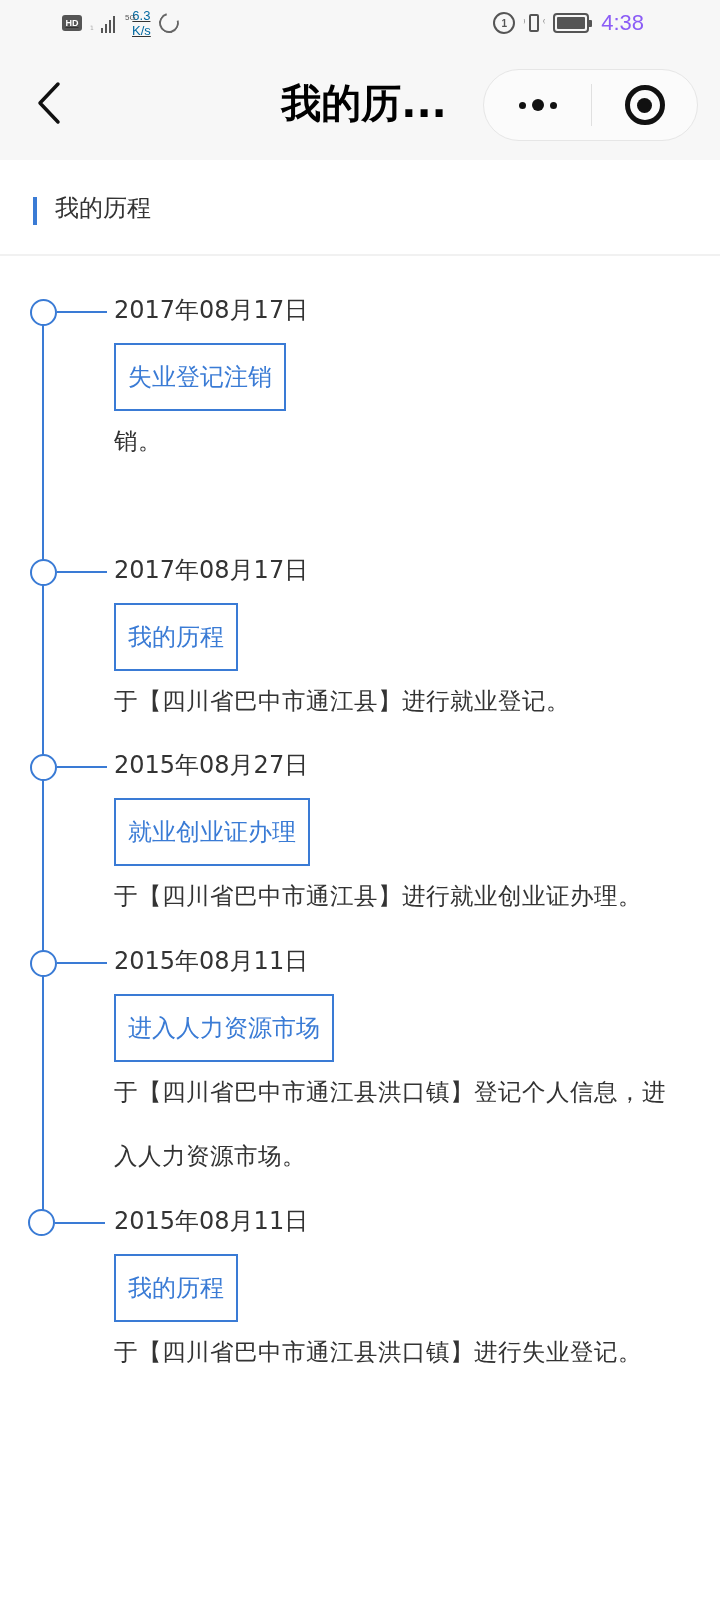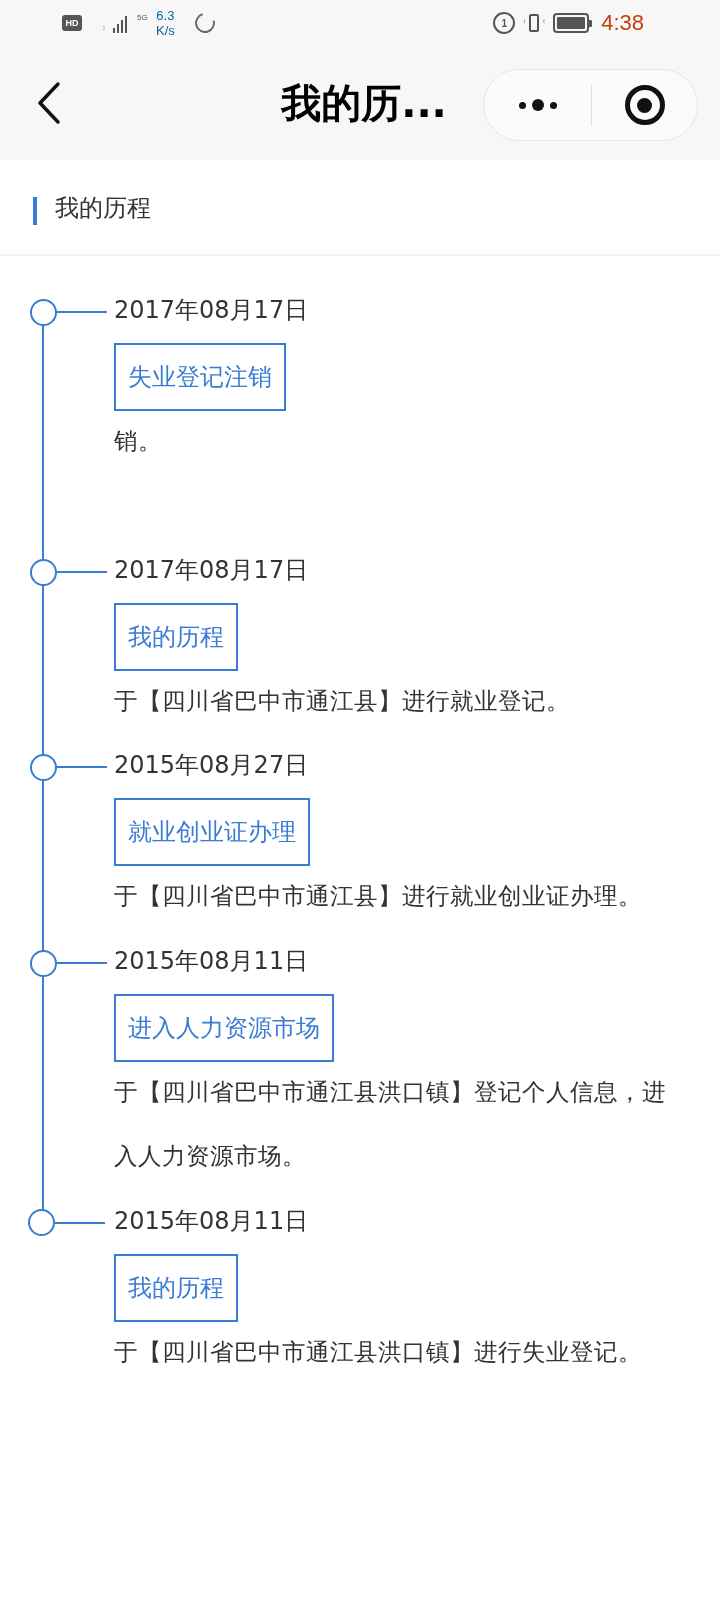"HD" .sb-left { gap: 20px -> 8px; text-decoration: none -> underline }
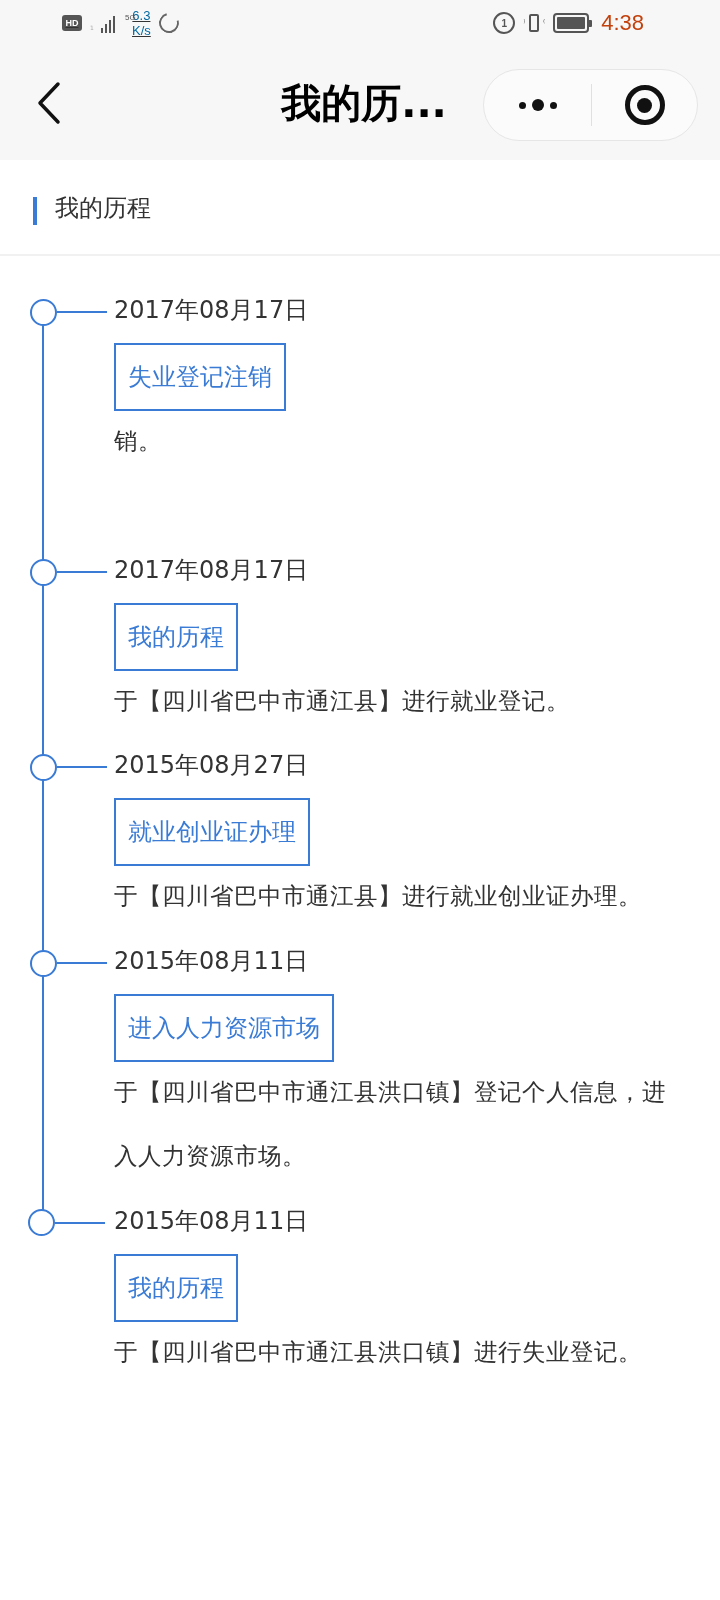"4:38" .clock { color: #c2410c -> #8b5cf6 }
